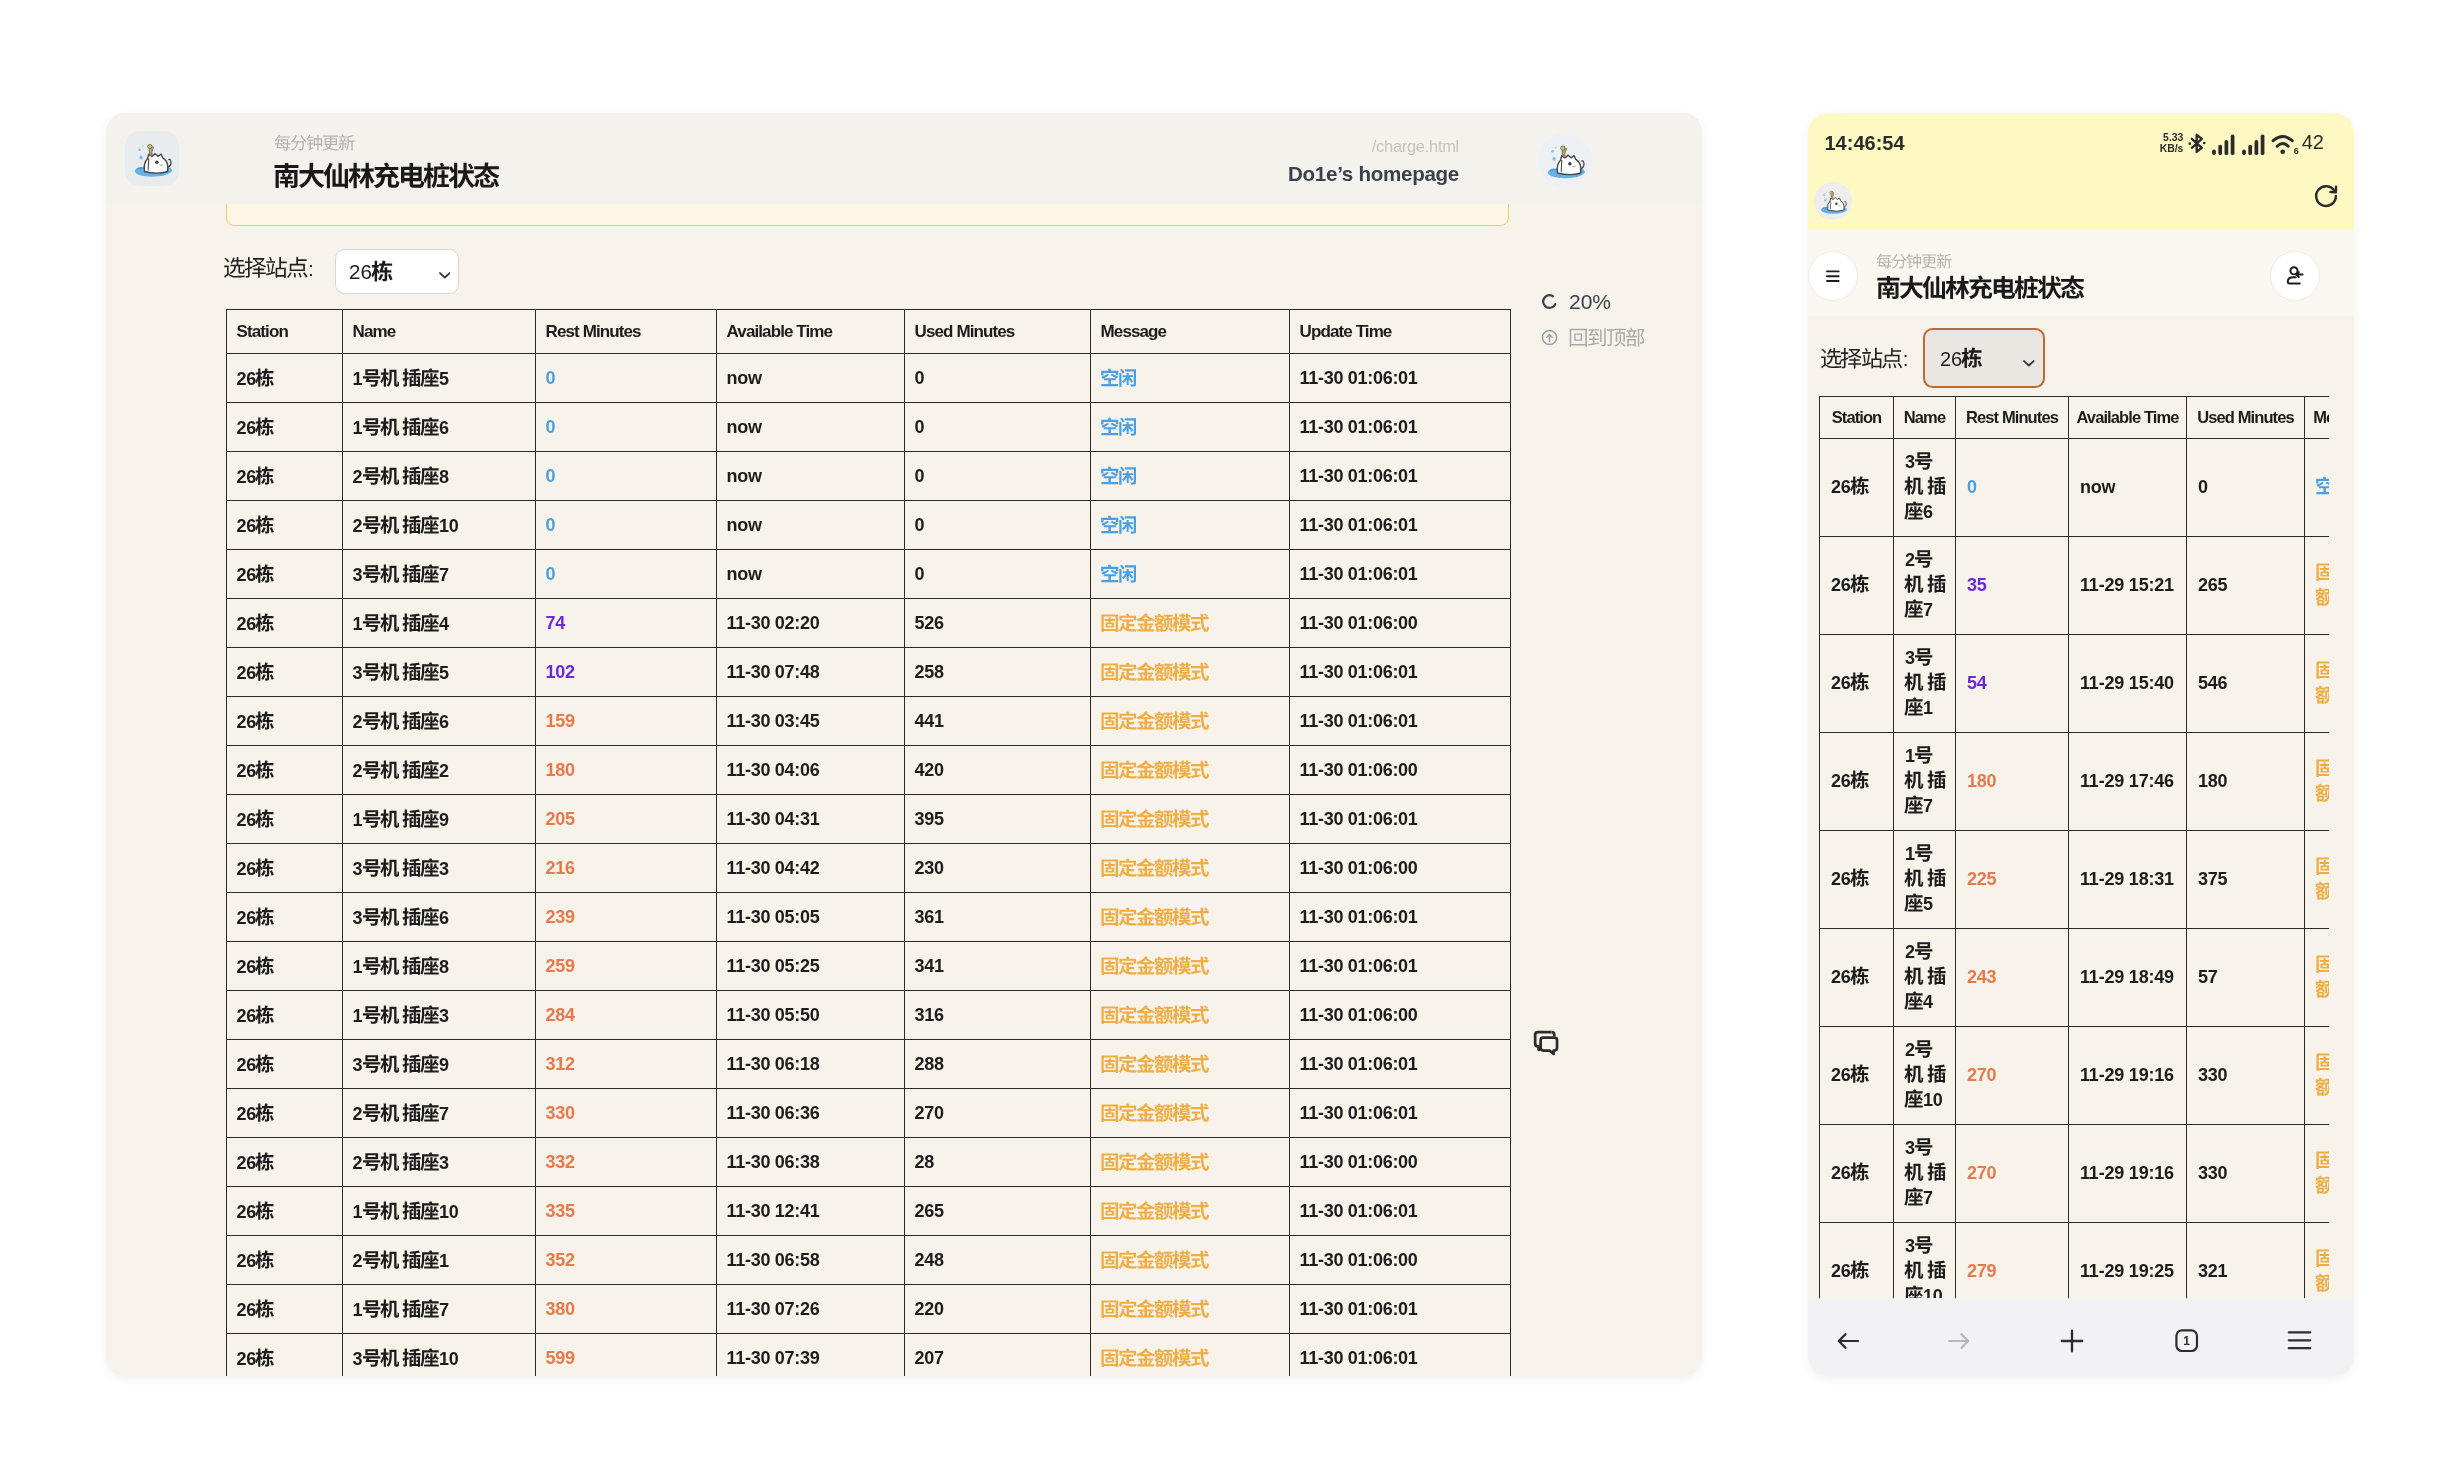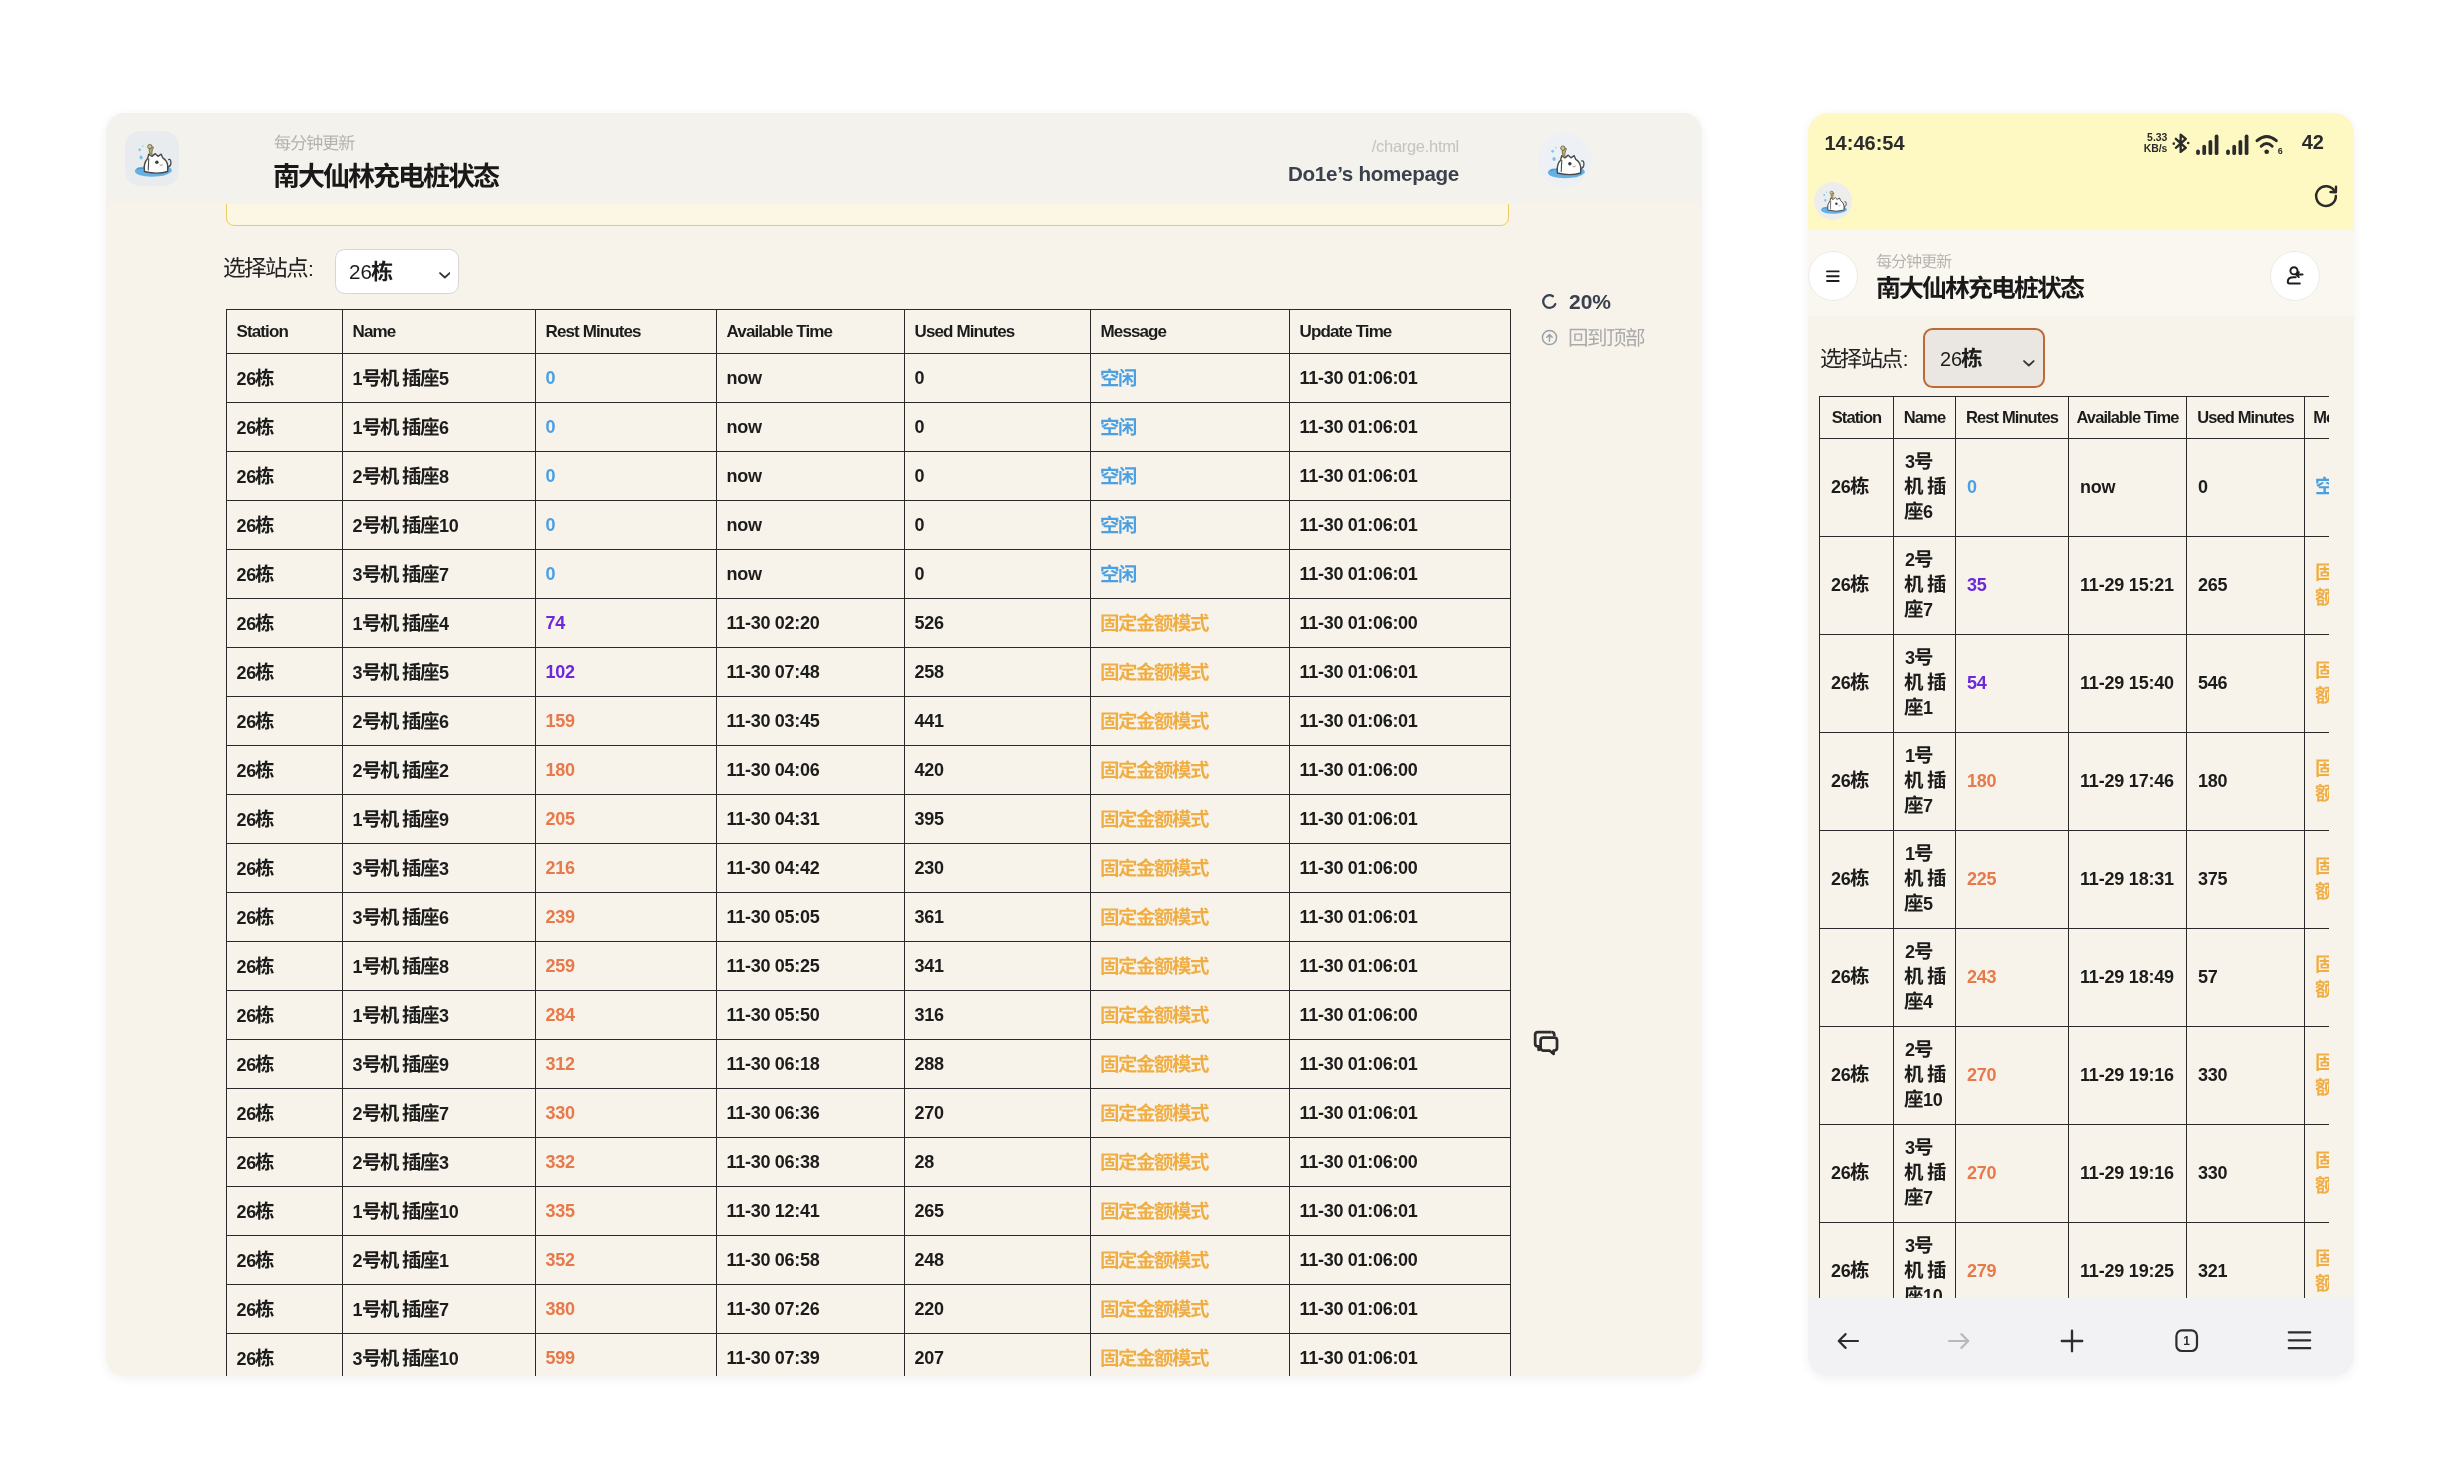"42" #m42 { font-weight: 700 -> 400; margin-left: 19px -> 3px }
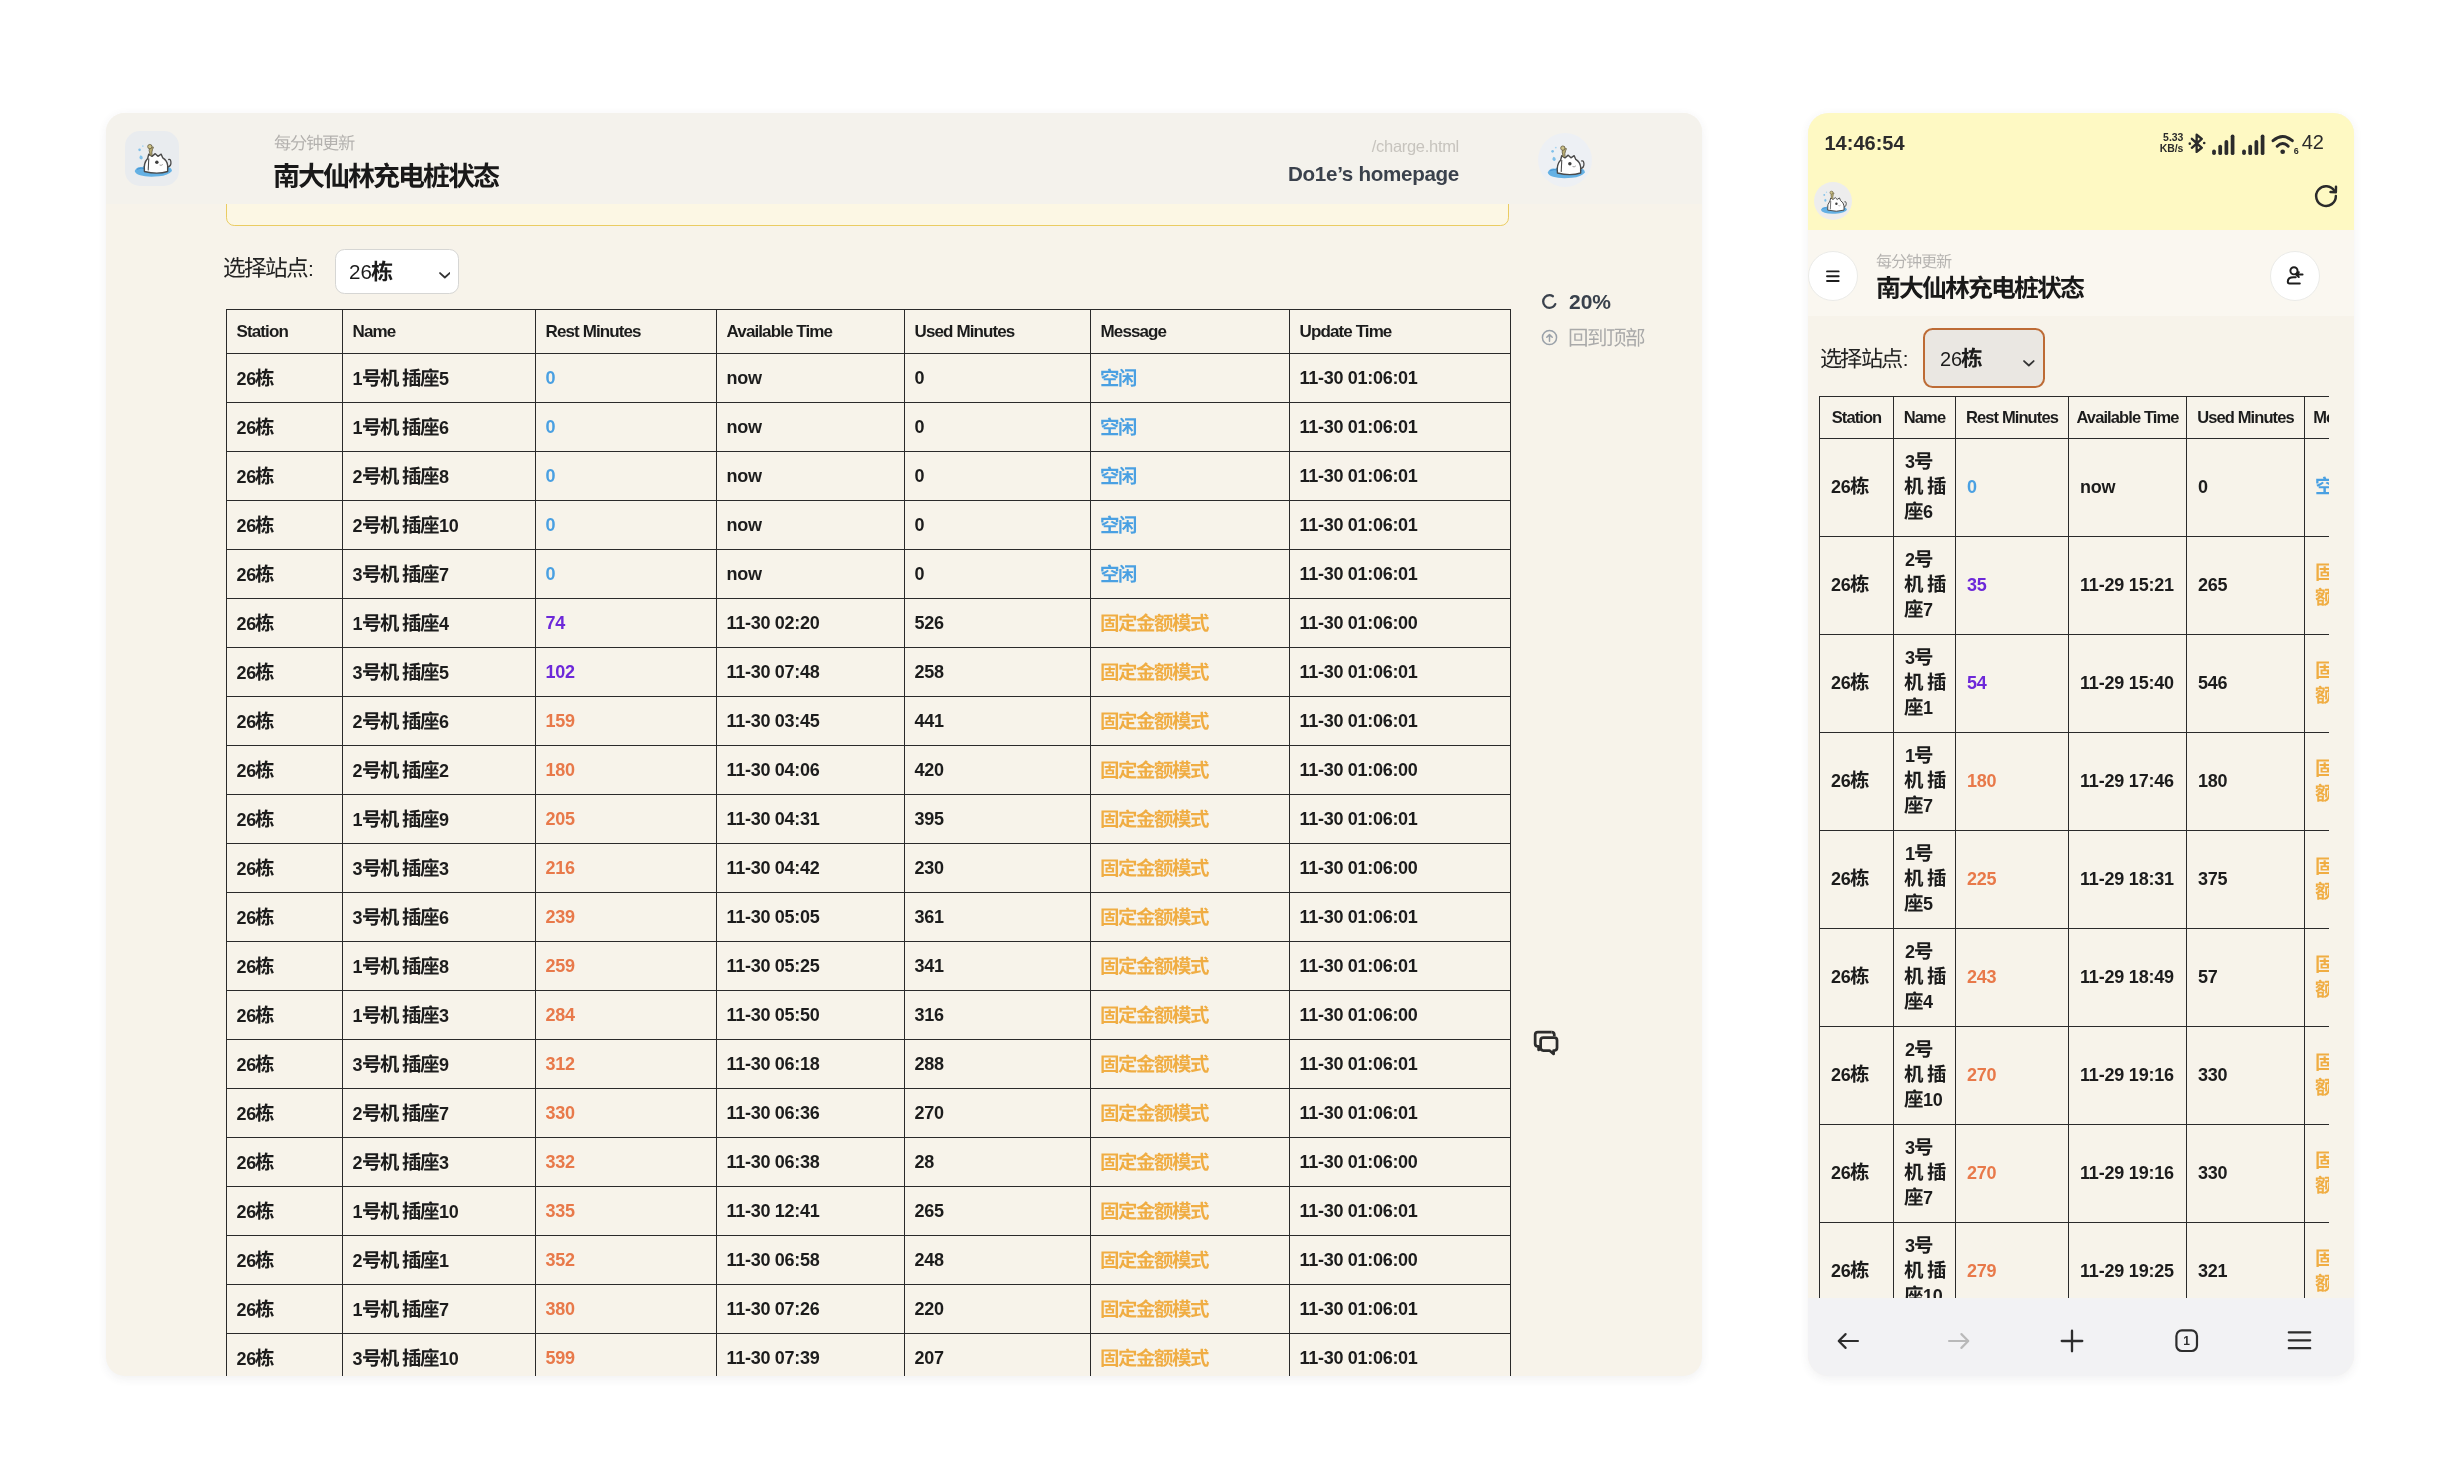"20%" #spin20 .tx { font-weight: 700 -> 400 }
